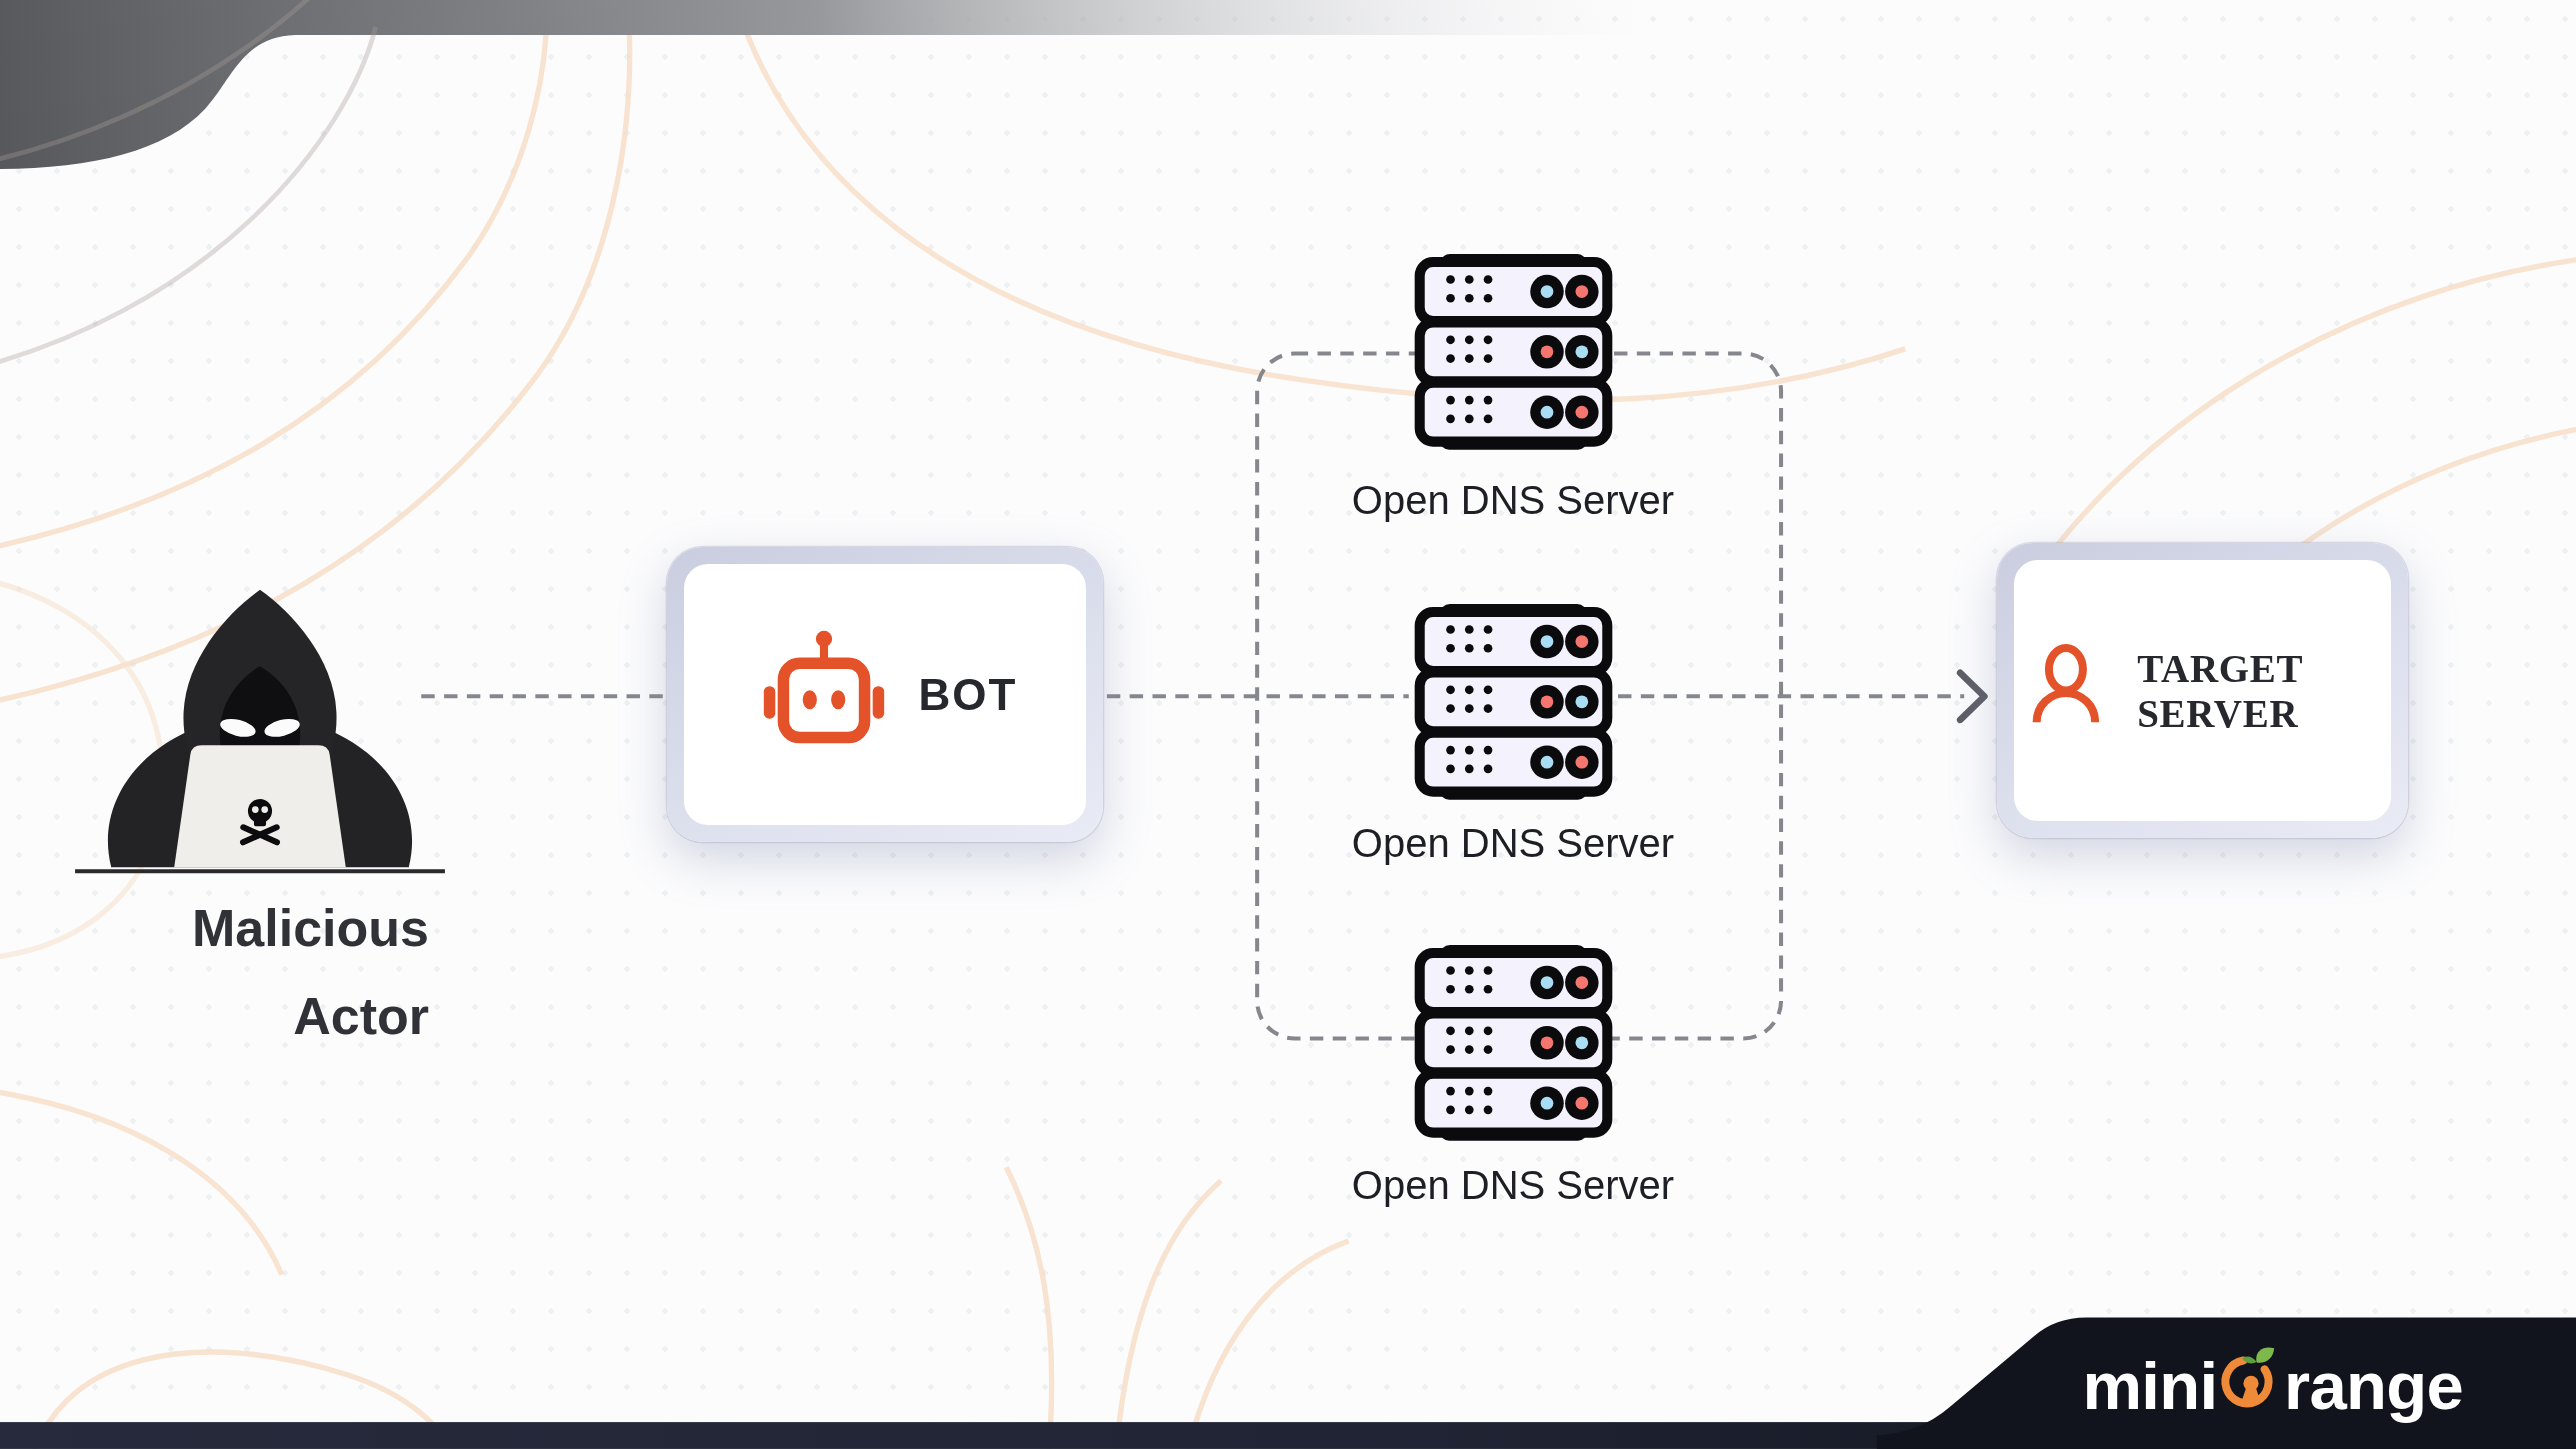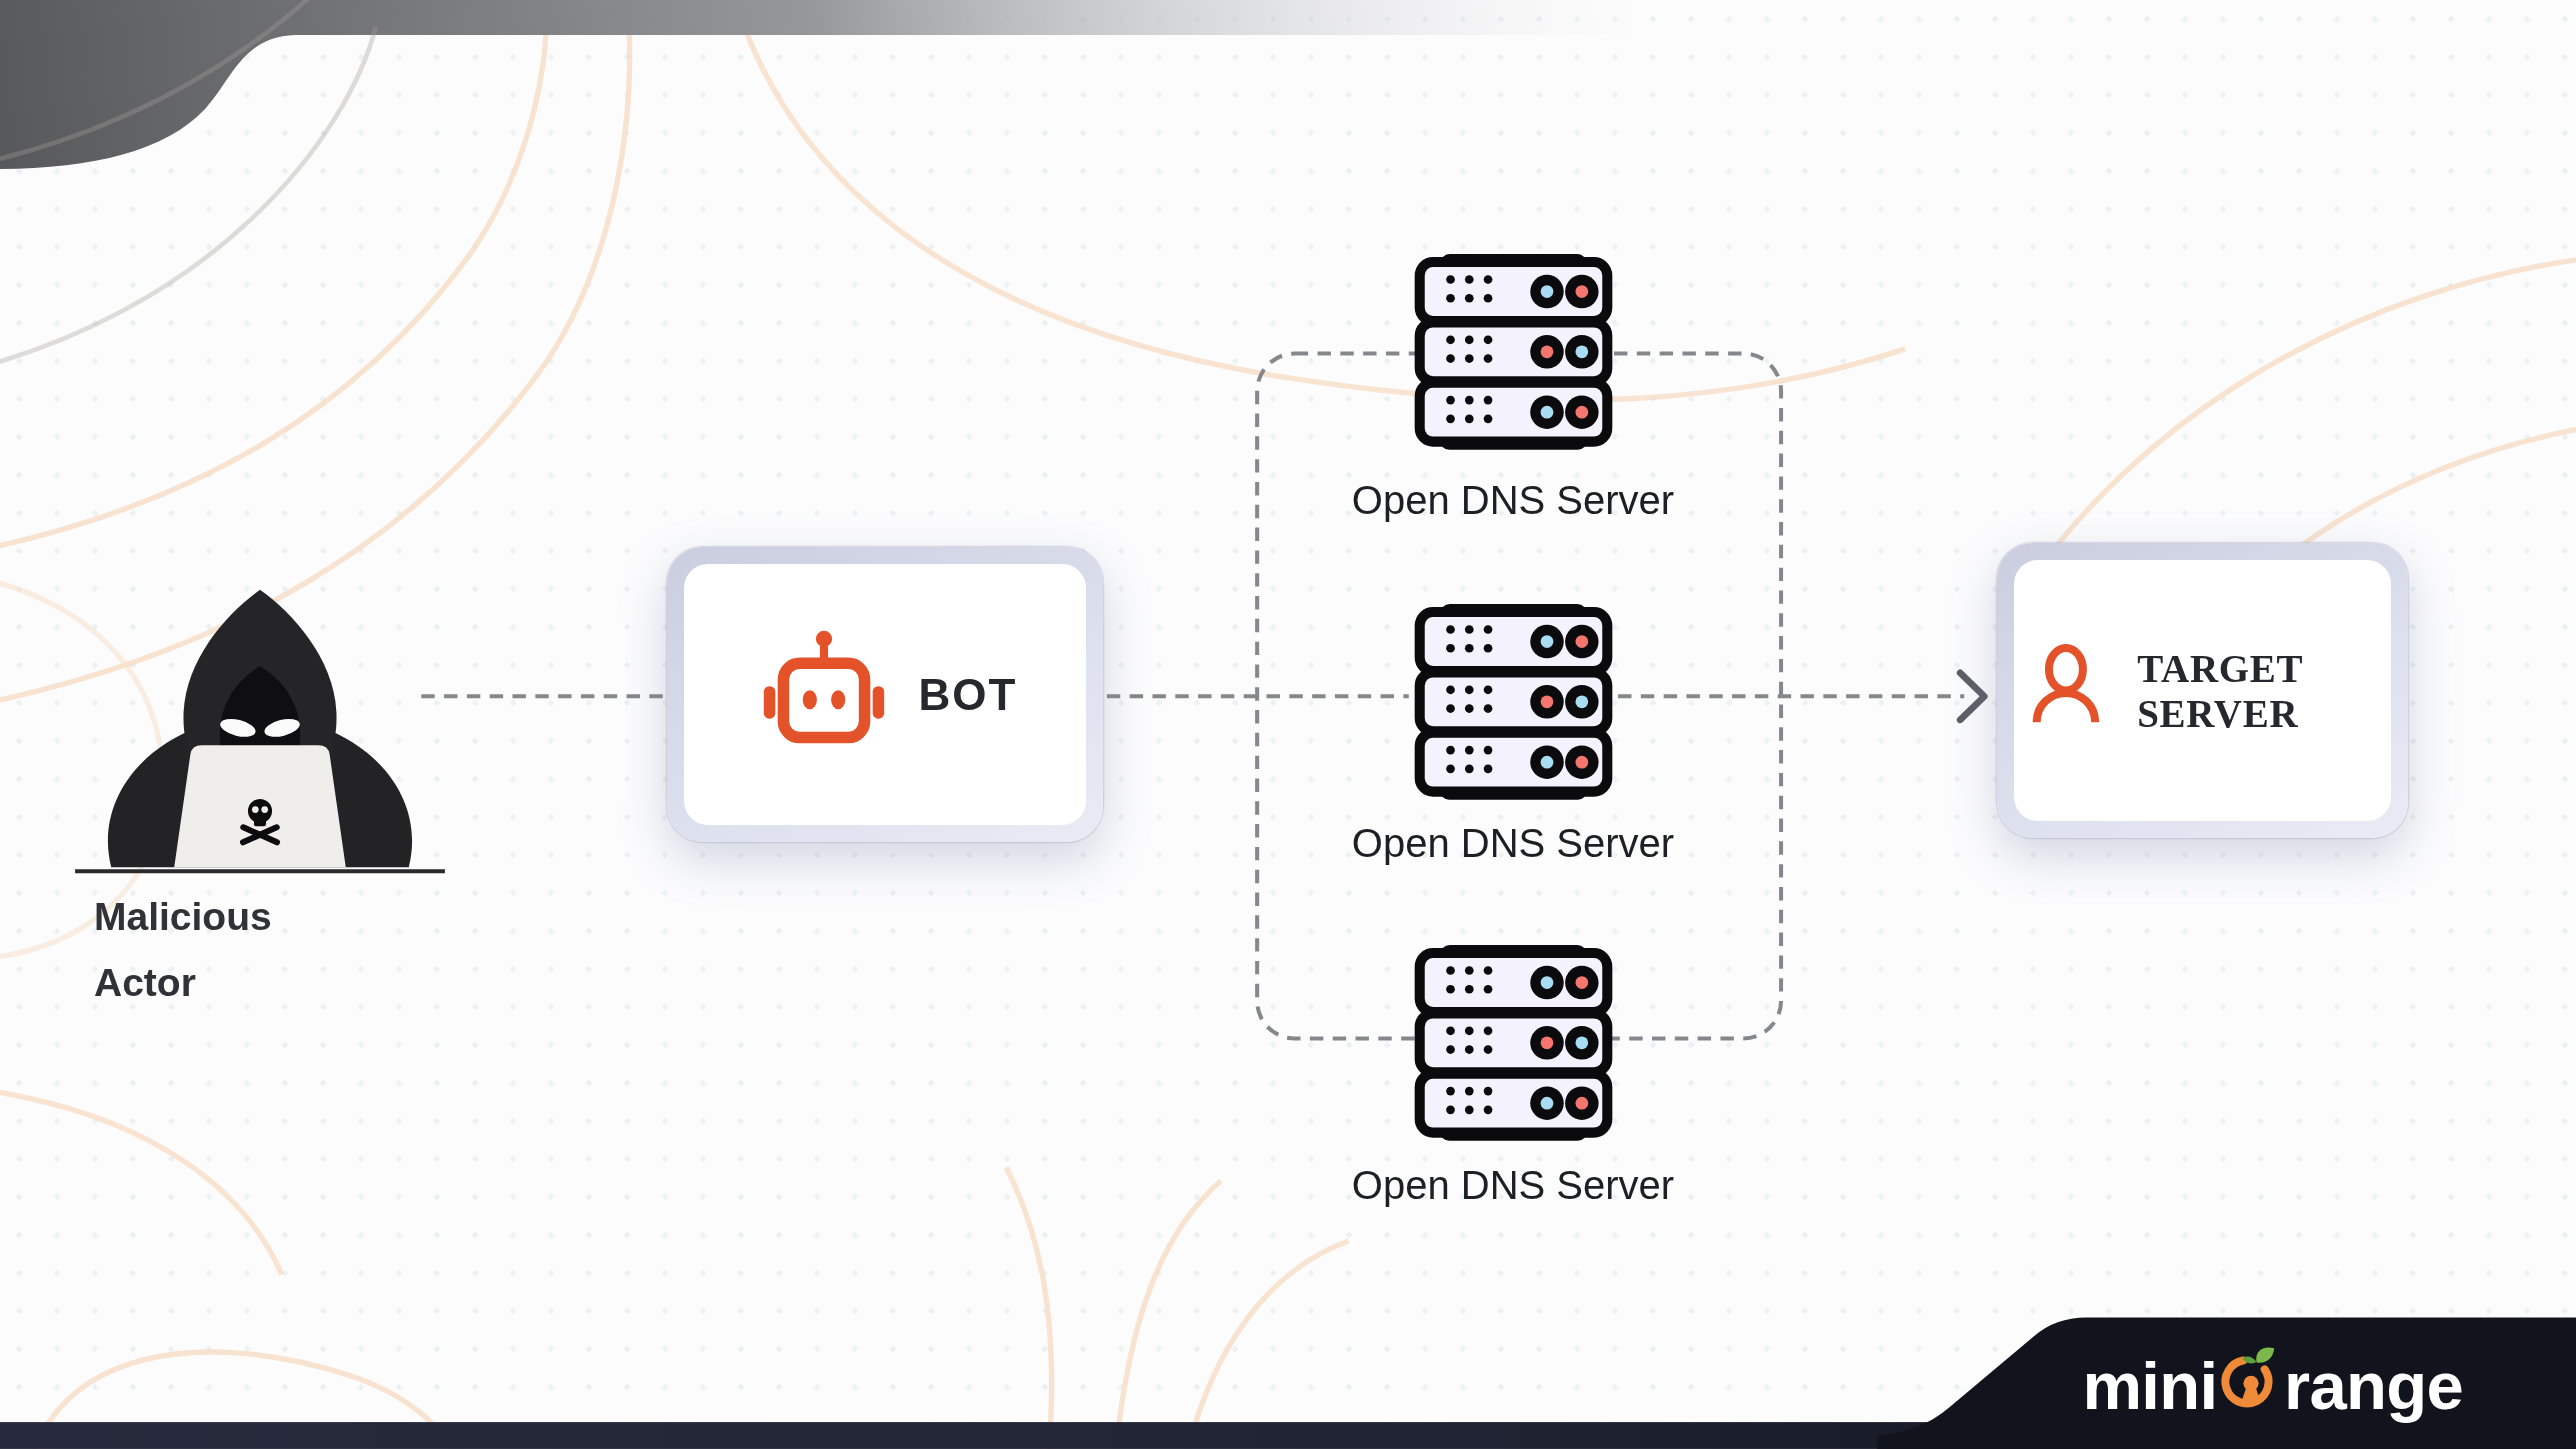"Malicious" .actor-label { font-size: 39px -> 52px; text-align: left -> right }
